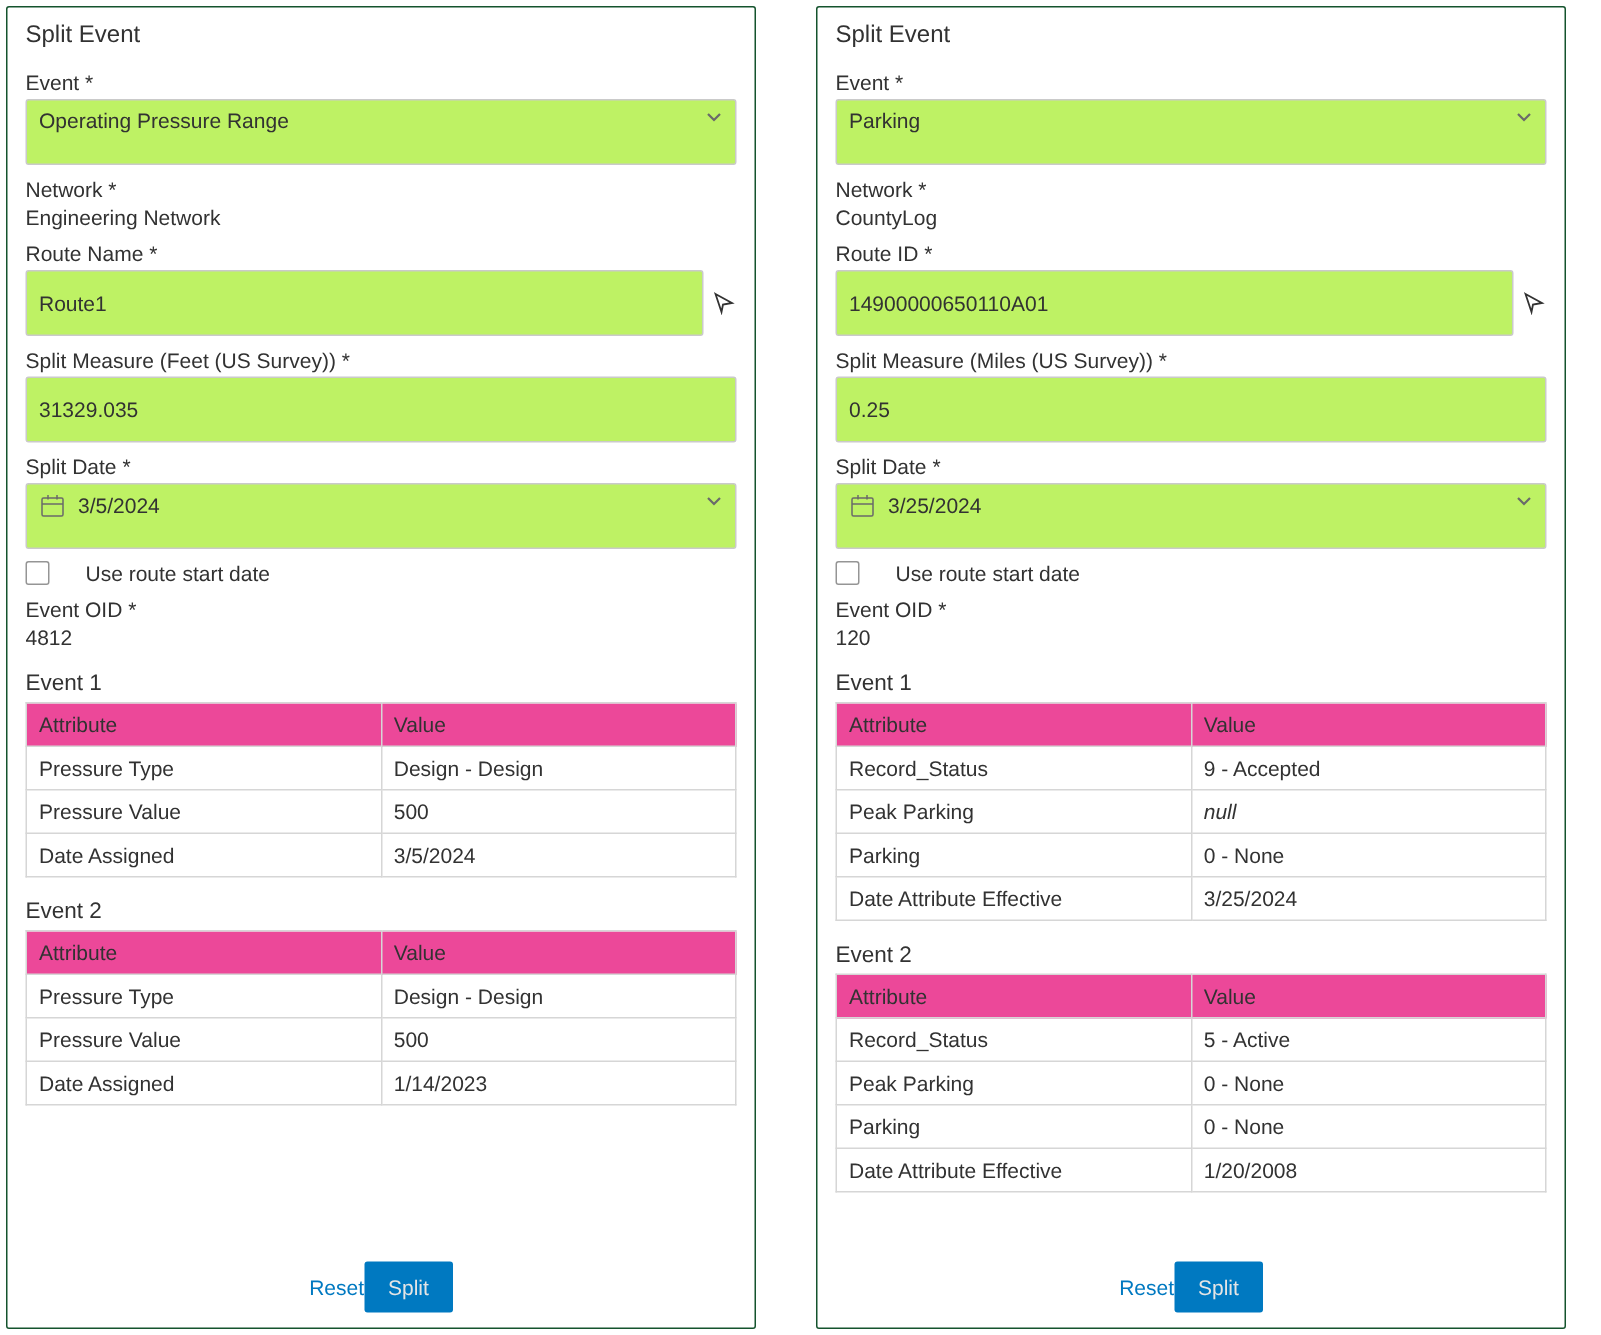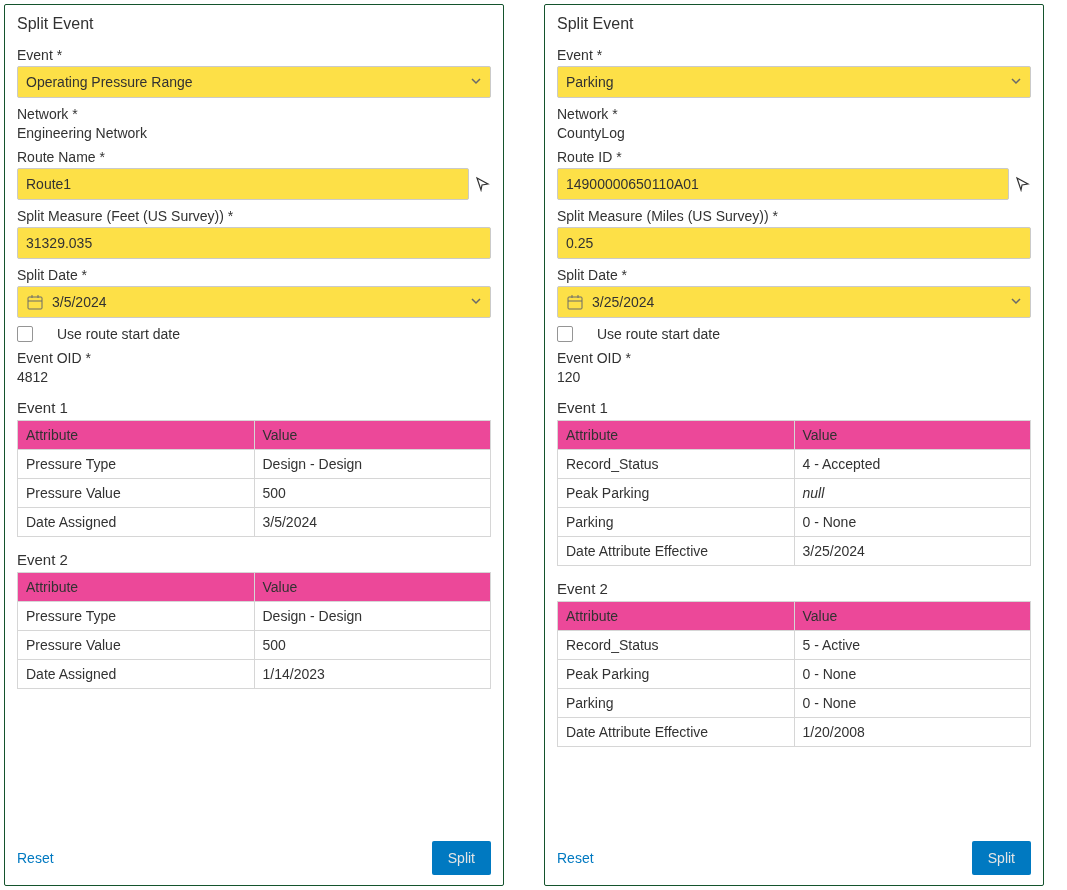"Operating Pressure Range" .select, .text-input, .date-input { align-items: center -> flex-start; background: #fde047 -> #bef264; height: 32px -> 44px }
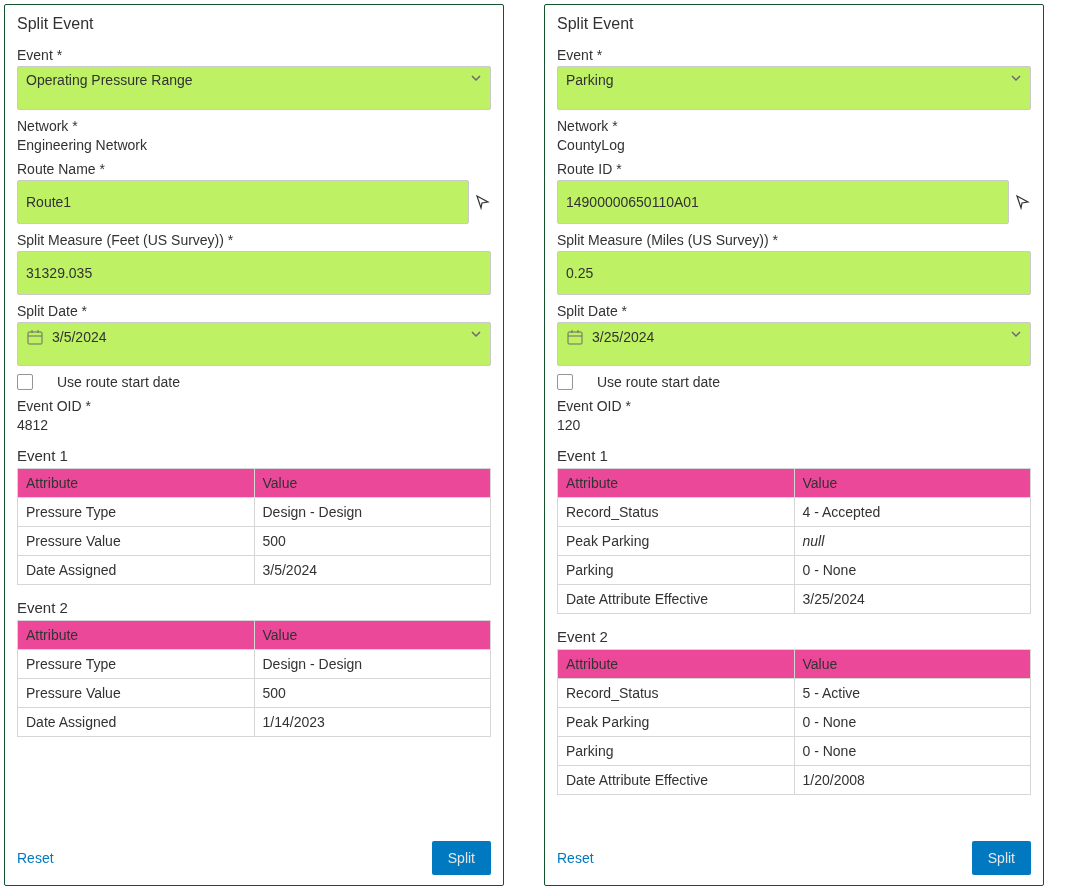"4 - Accepted" td { text: 4 -> 9 }
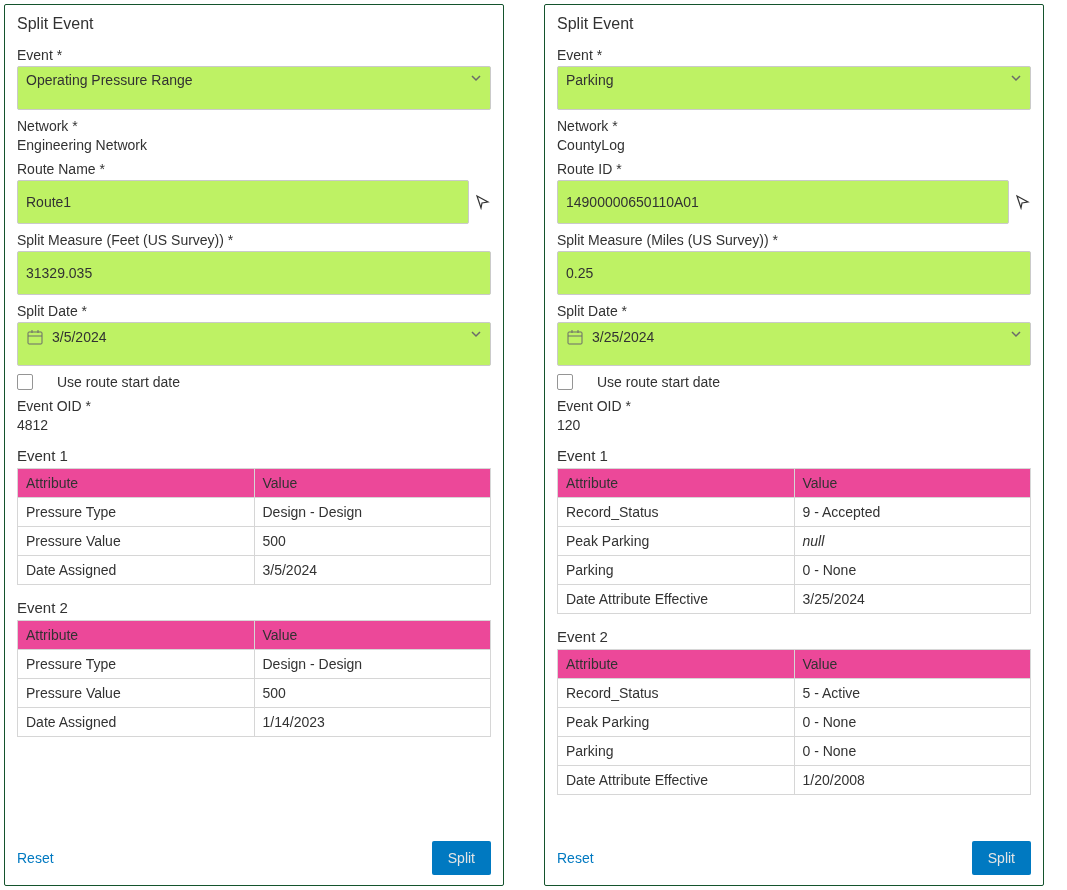"Reset" .footer { justify-content: space-between -> center }
